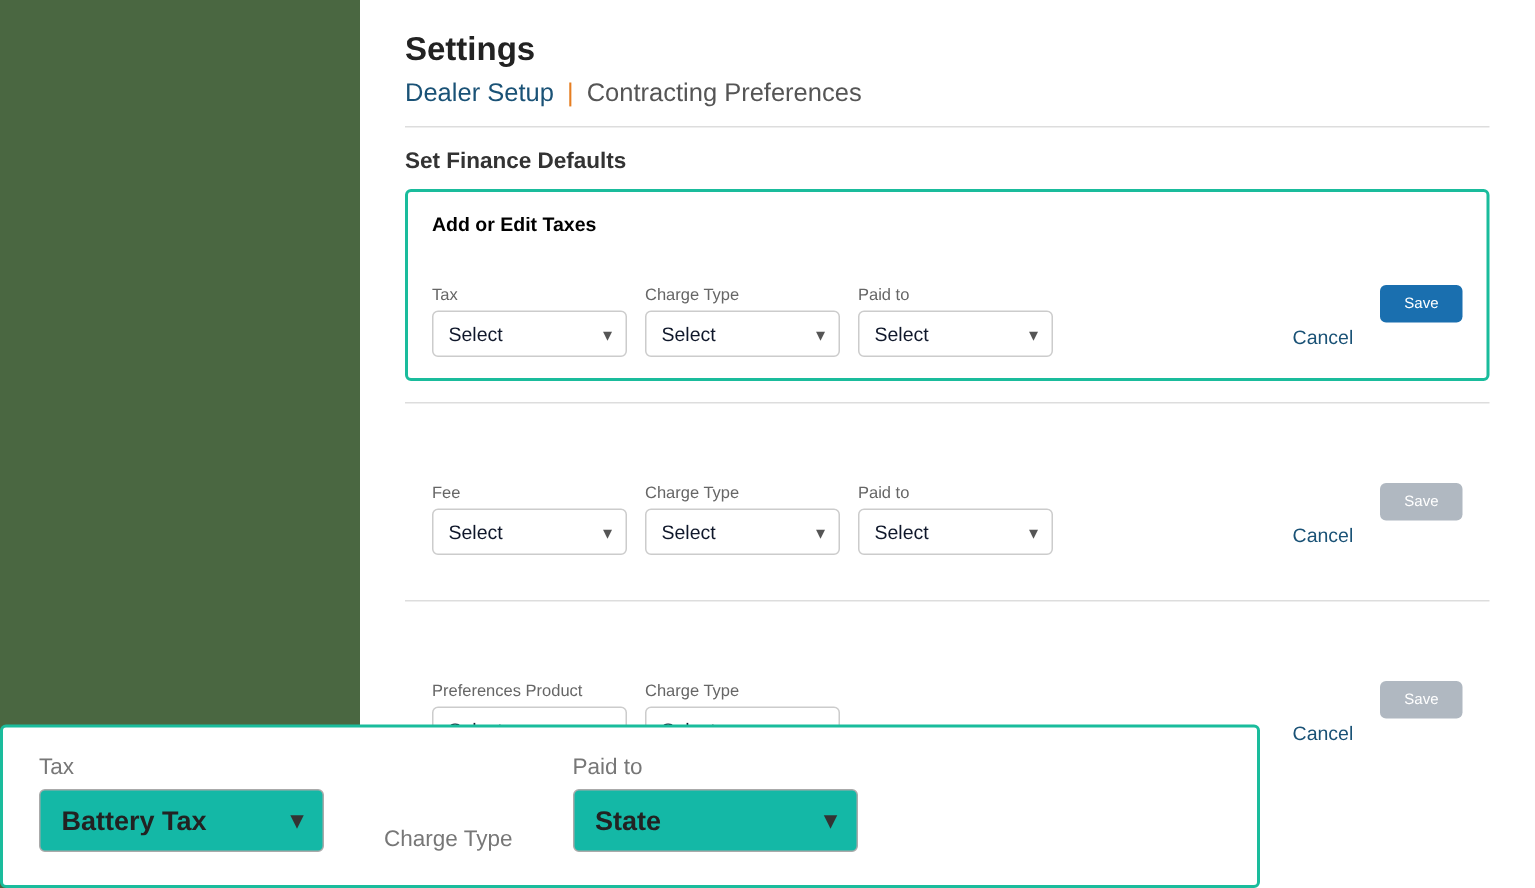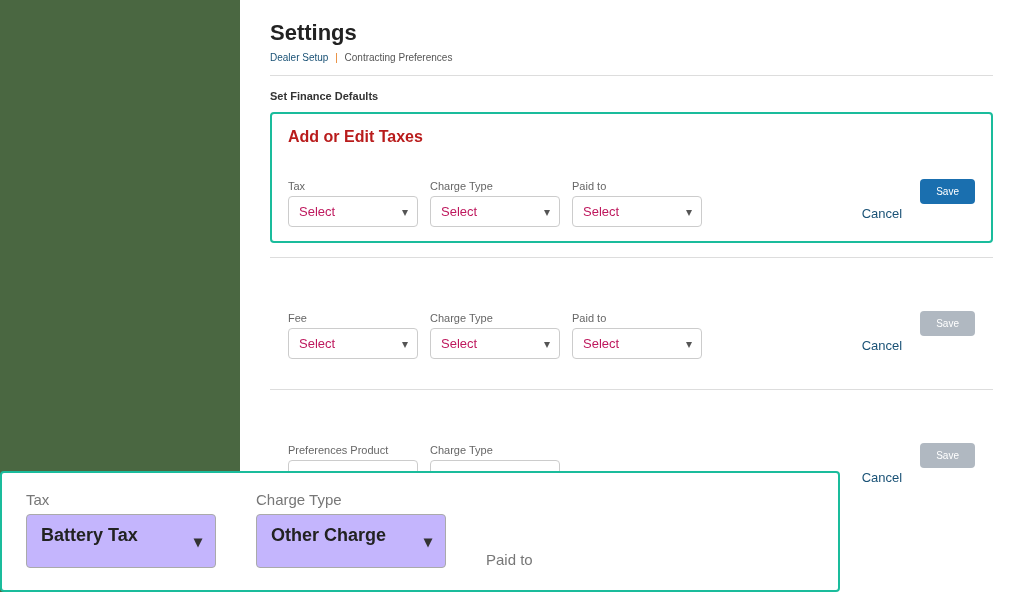"Dealer Setup | Contracting Preferences" .breadcrumb { font-size: 10px -> 17px }
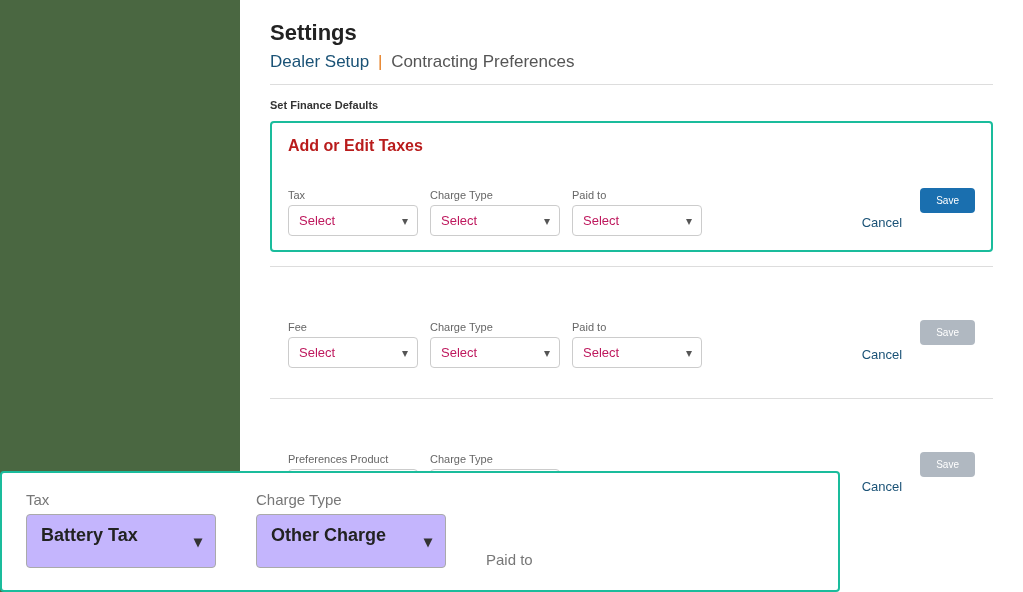"Set Finance Defaults" .section-title { font-size: 11px -> 15px }
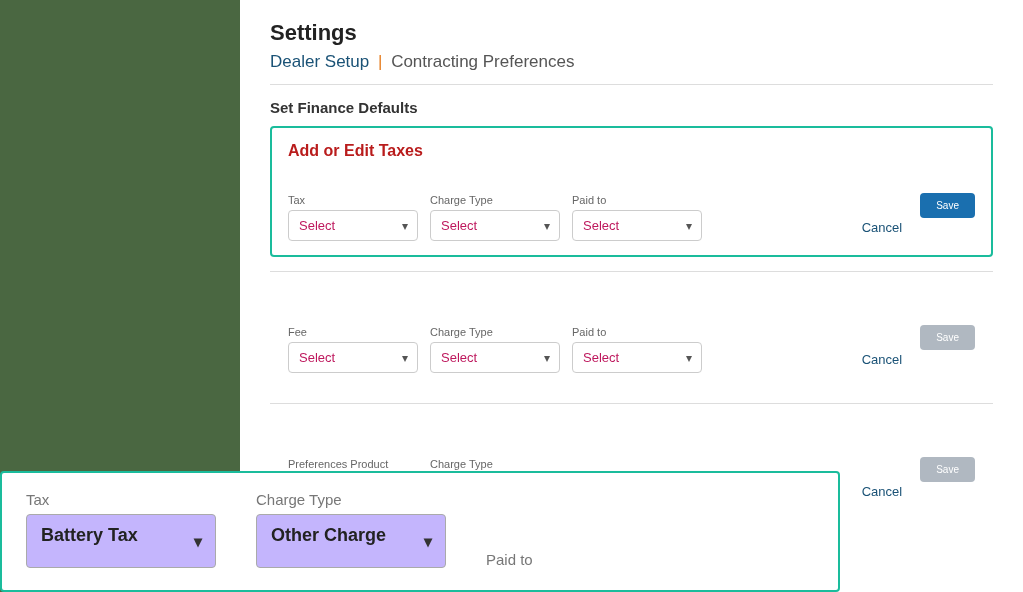"Add or Edit Taxes" .card-title { color: #b91c1c -> #000000; font-size: 16px -> 13px }
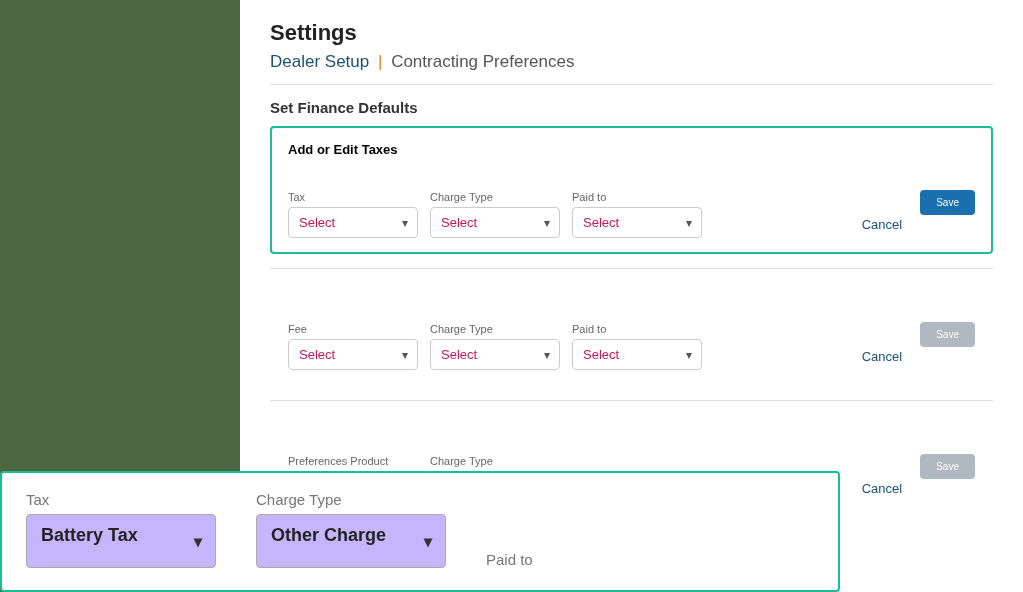"Select" .select-wrapper select { color: #be185d -> #0f172a }
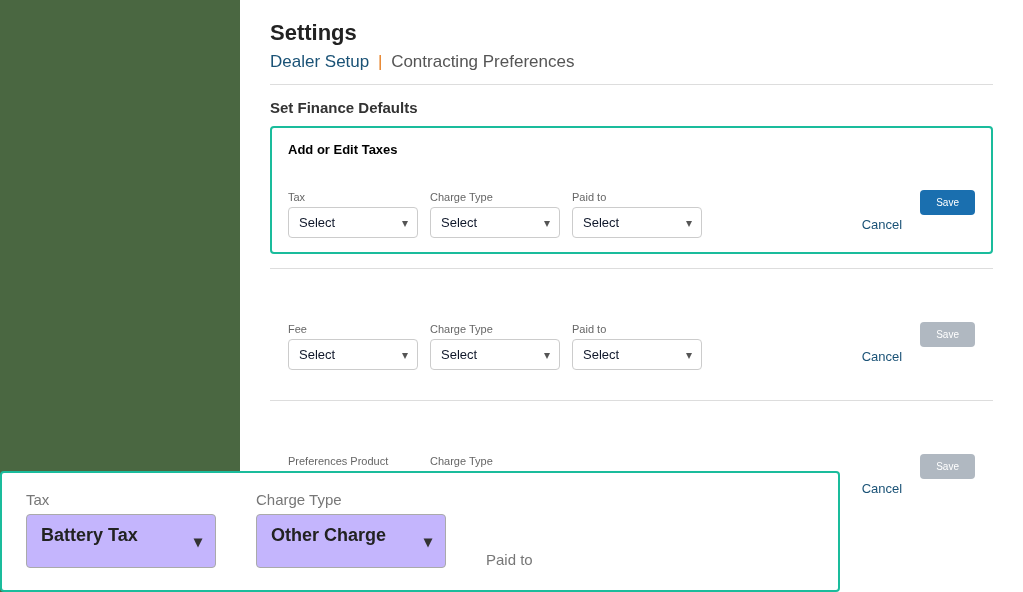"Battery Tax" .zoom-select-wrapper select { background: #c4b5fd -> #14b8a6; padding: 10px 40px 22px 14px -> 10px 40px 10px 14px }
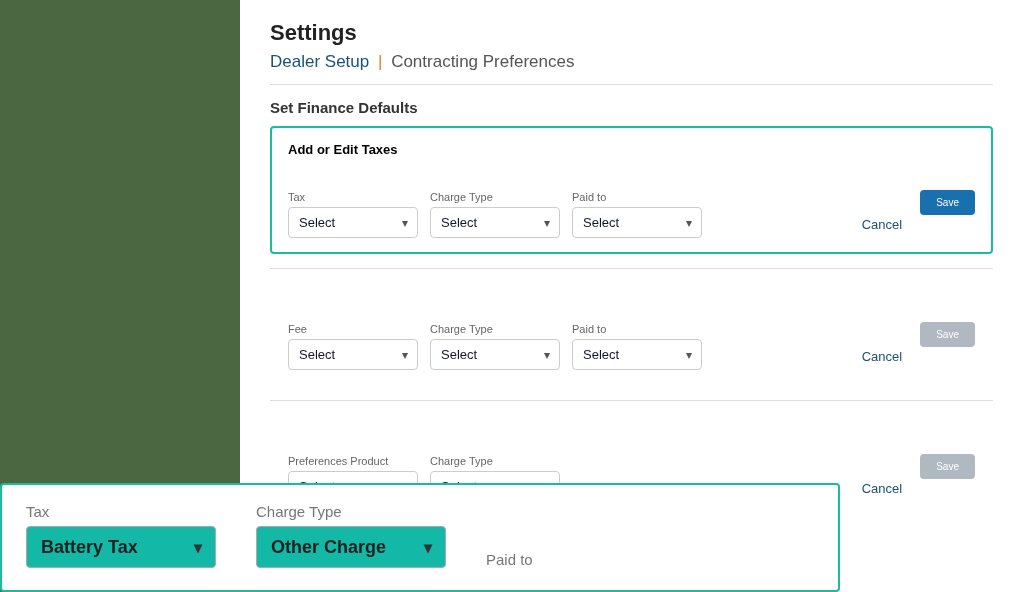"Other Charge" div.zoom-select-wrapper { html: <div> <select> <option>Other Charge</option> </select> </div> -> none }
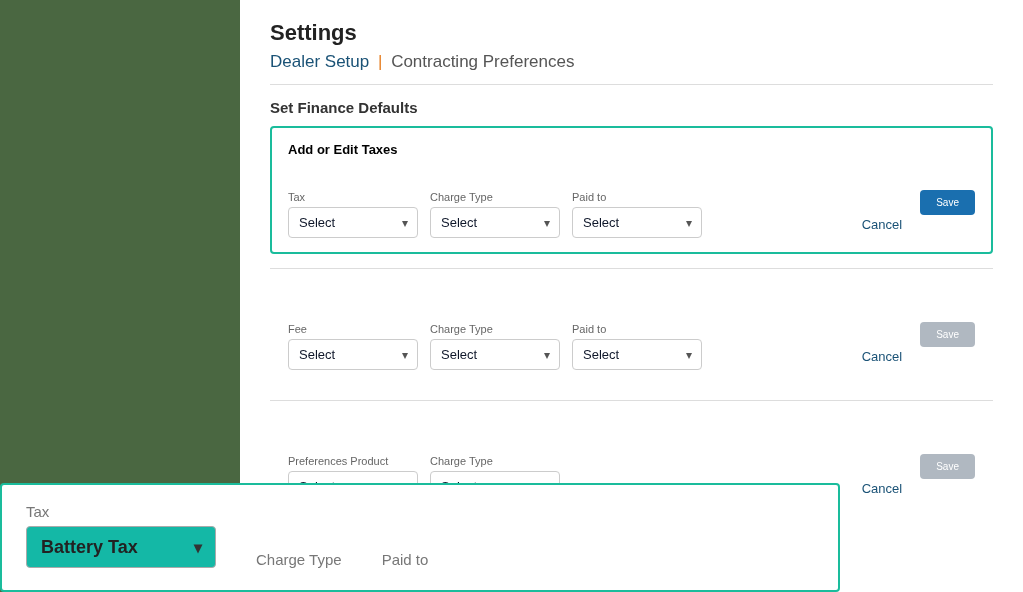"State" div.zoom-select-wrapper { html: none -> <div> <select> <option>State</option> </select> </div> }
